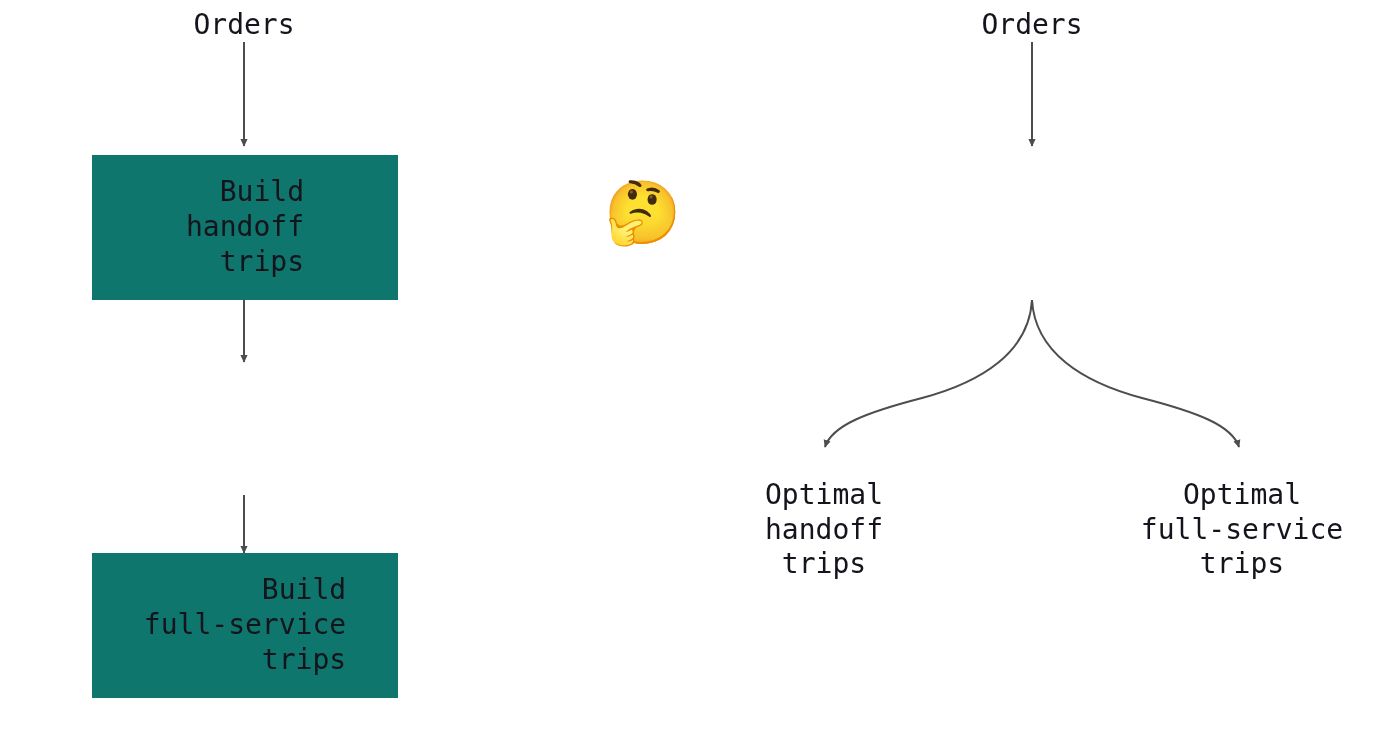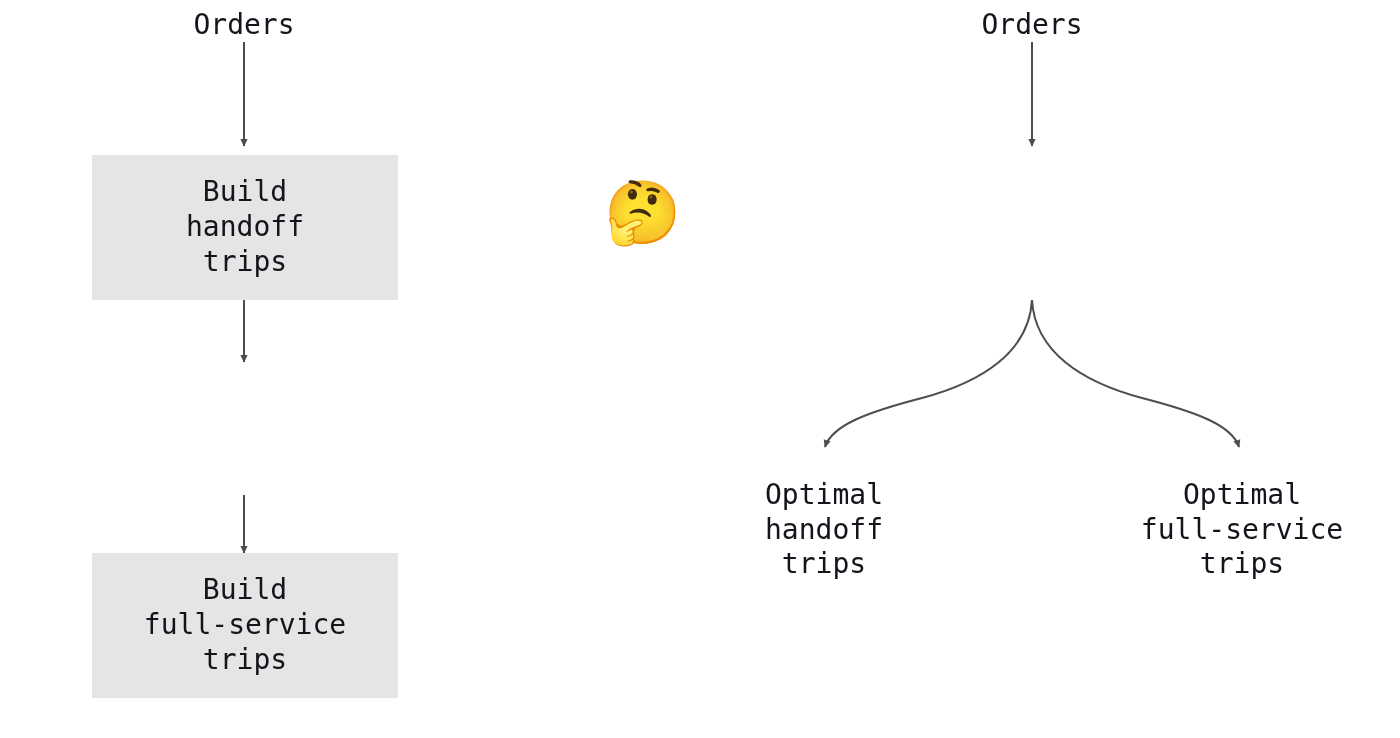"Build" .grey-box { background: #e5e5e5 -> #0f766e; text-align: none -> right }
